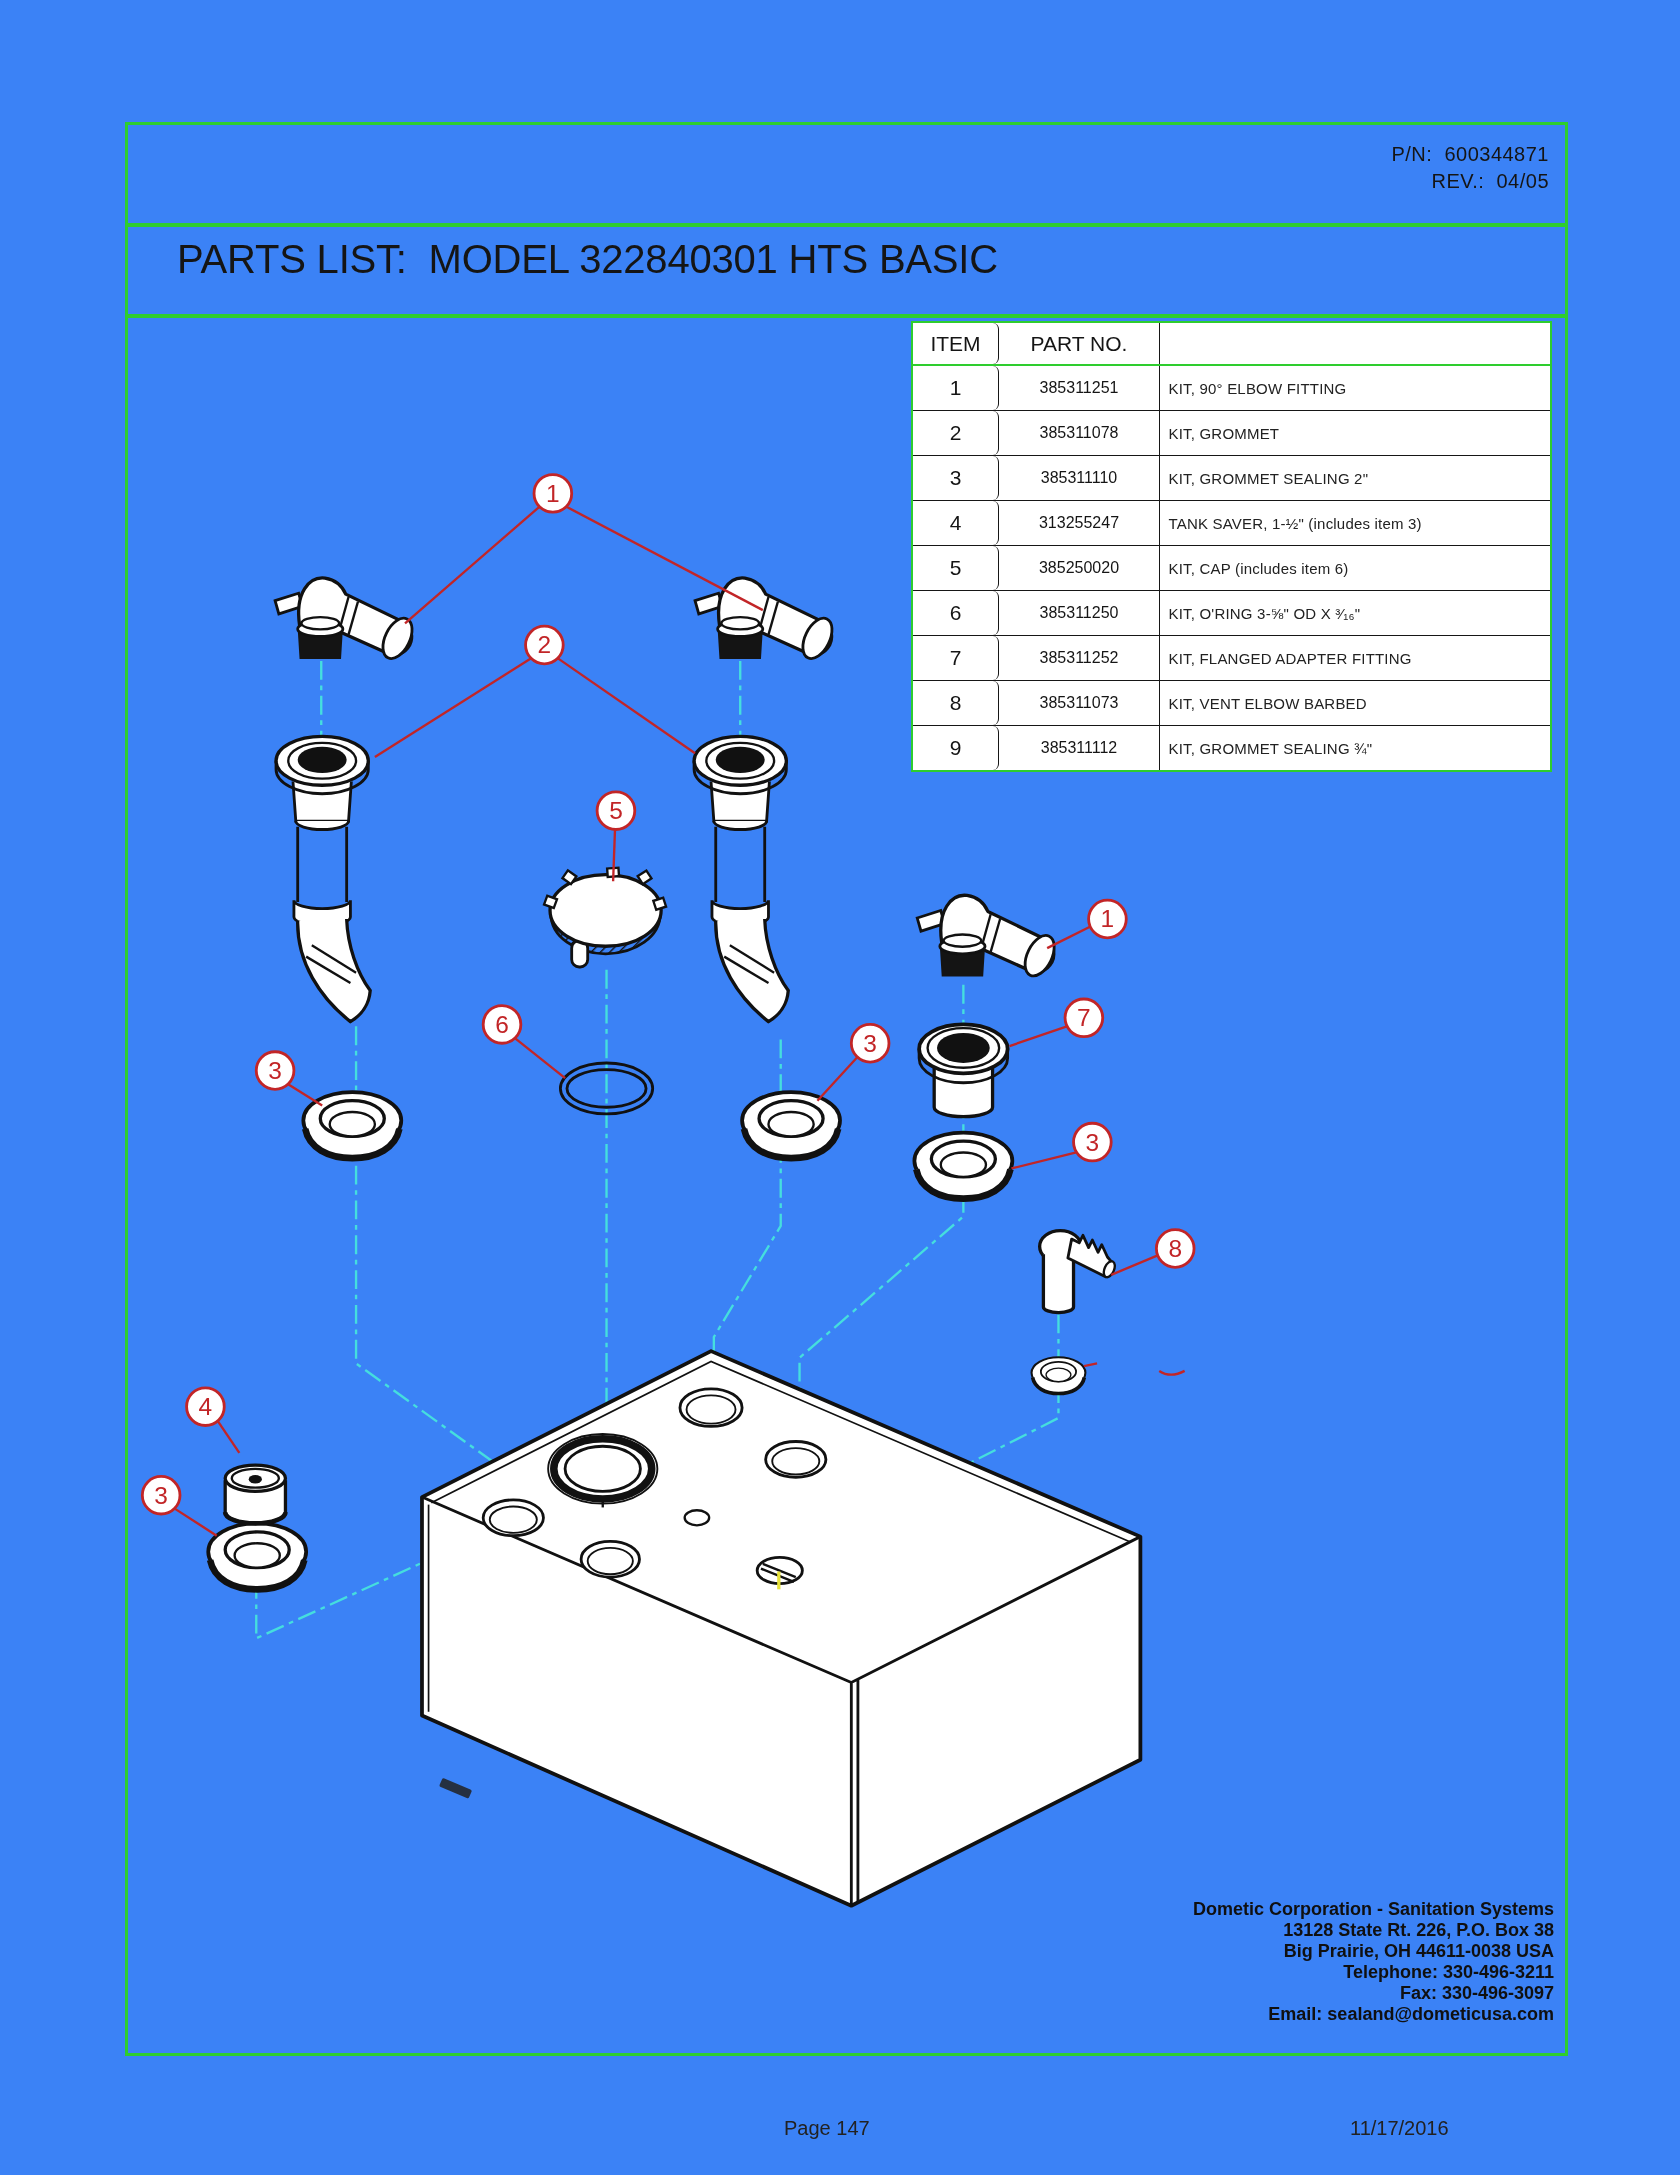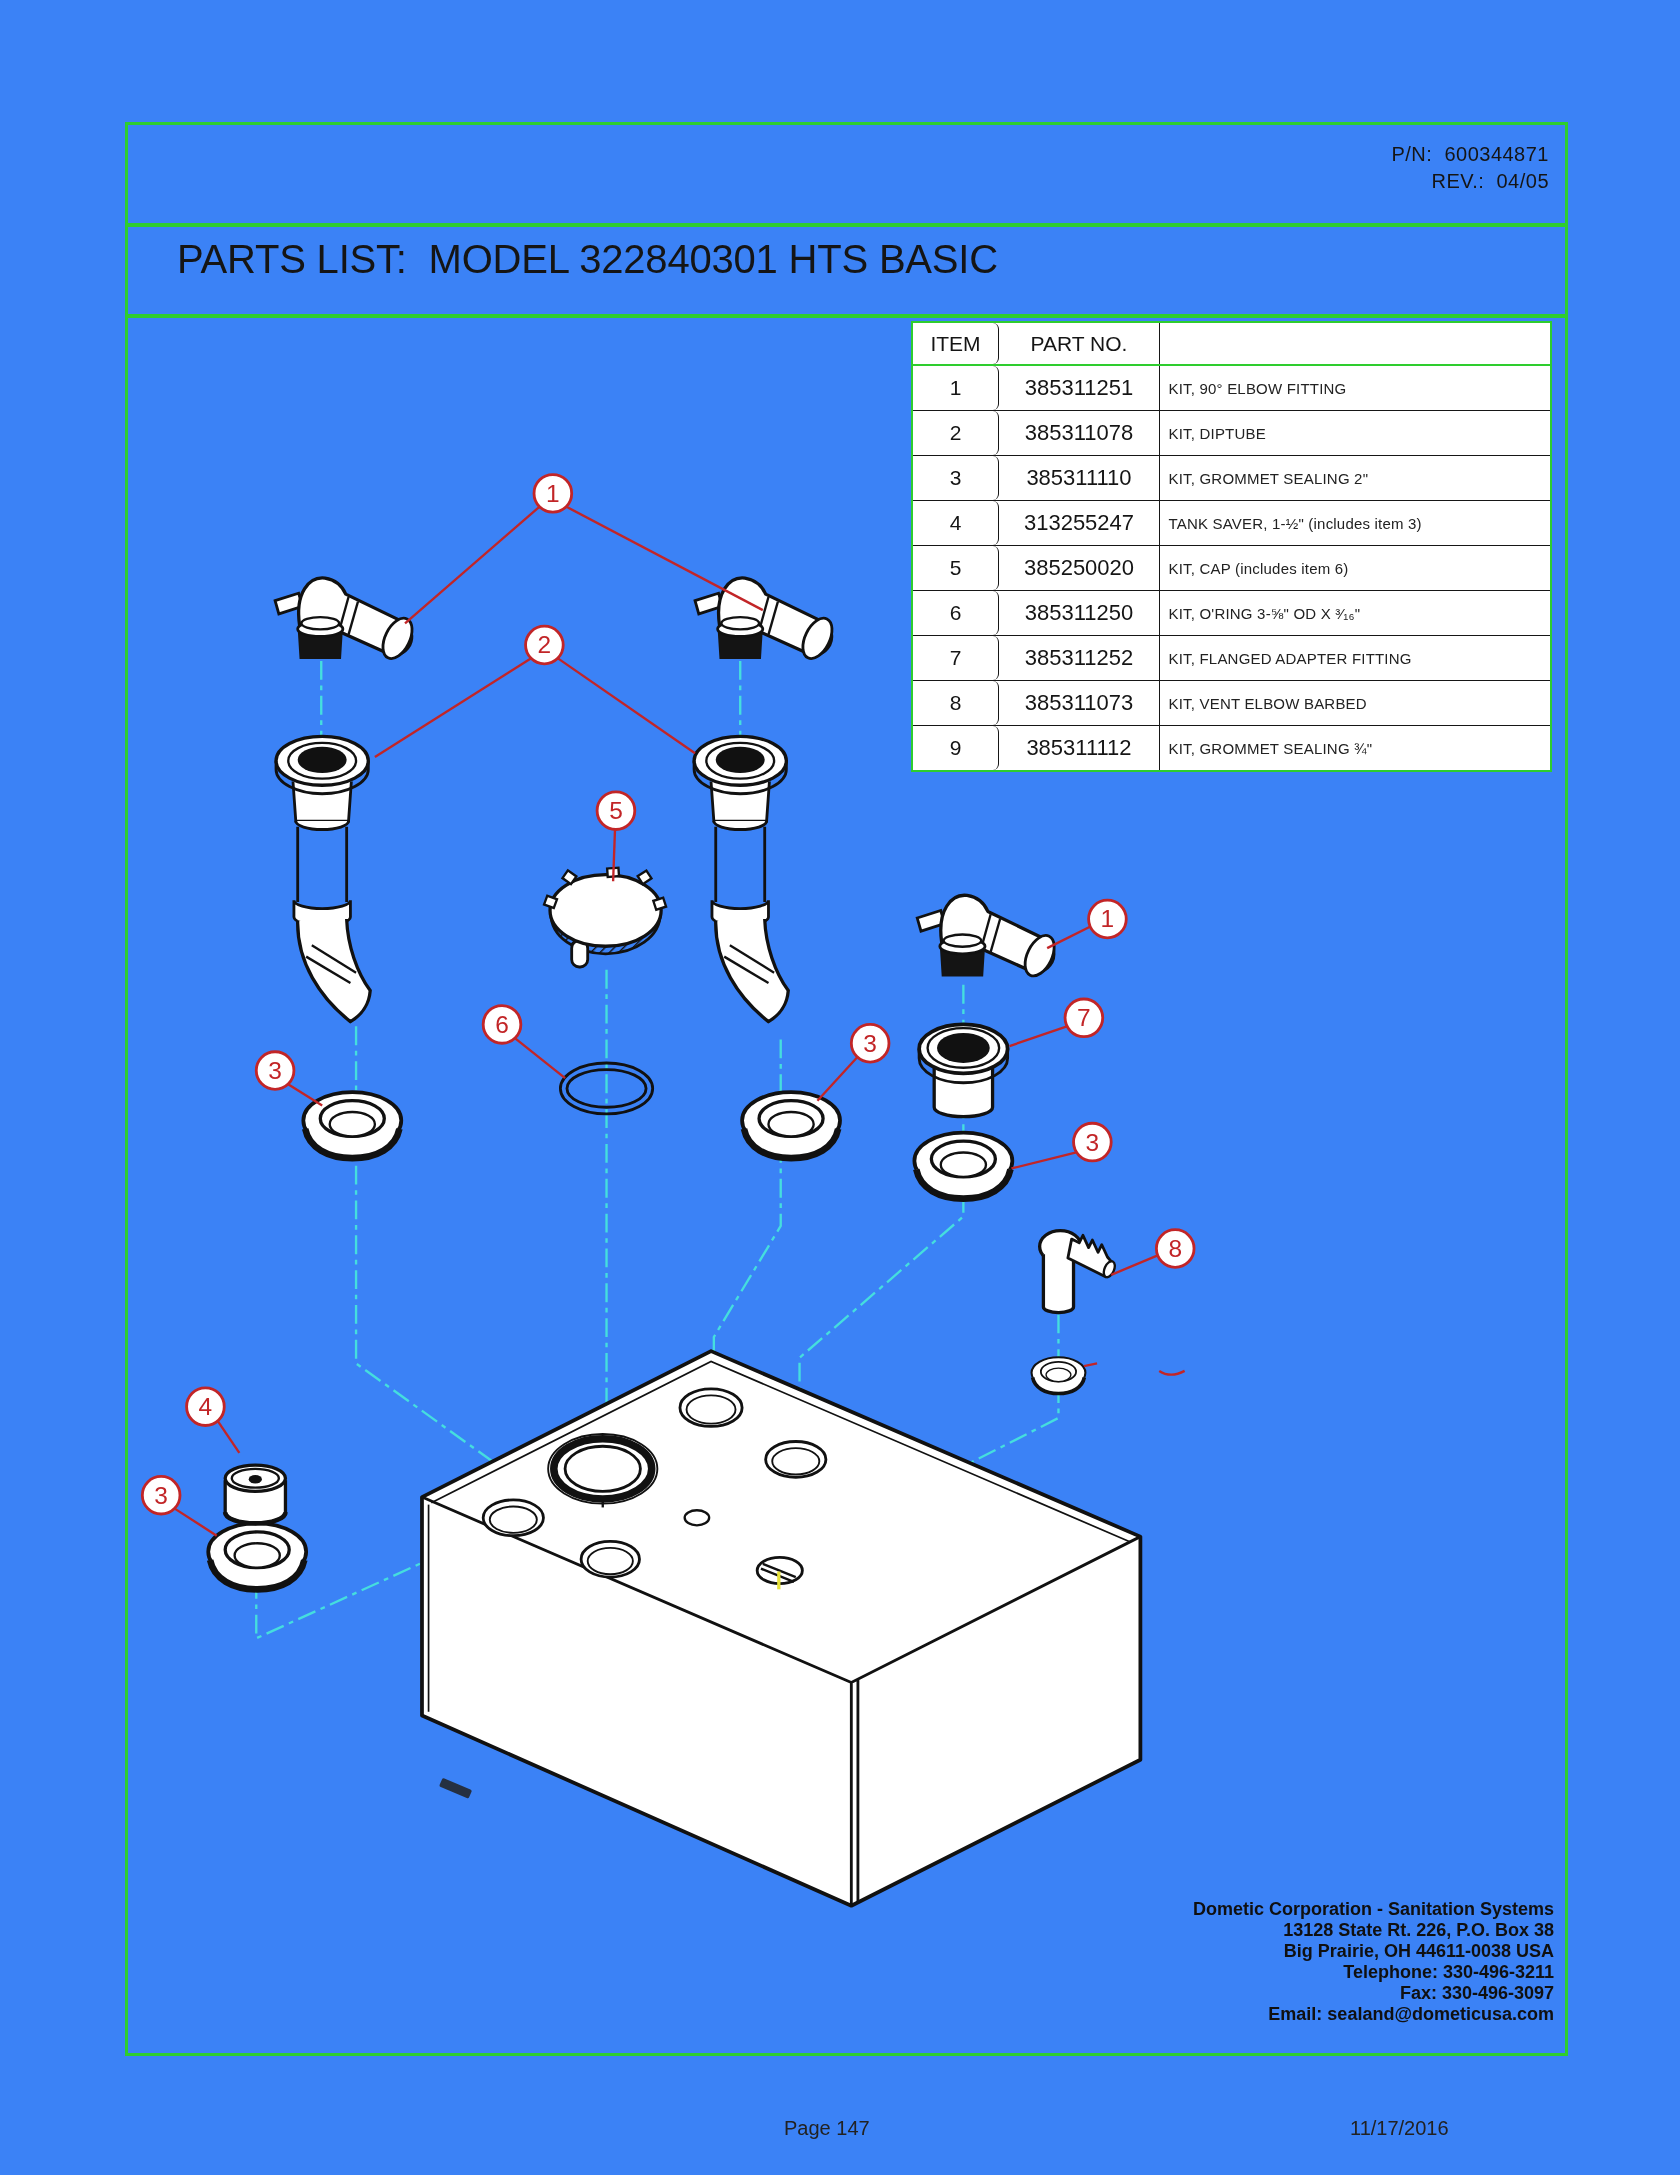"385311251" .c-part { font-size: 22px -> 16px }
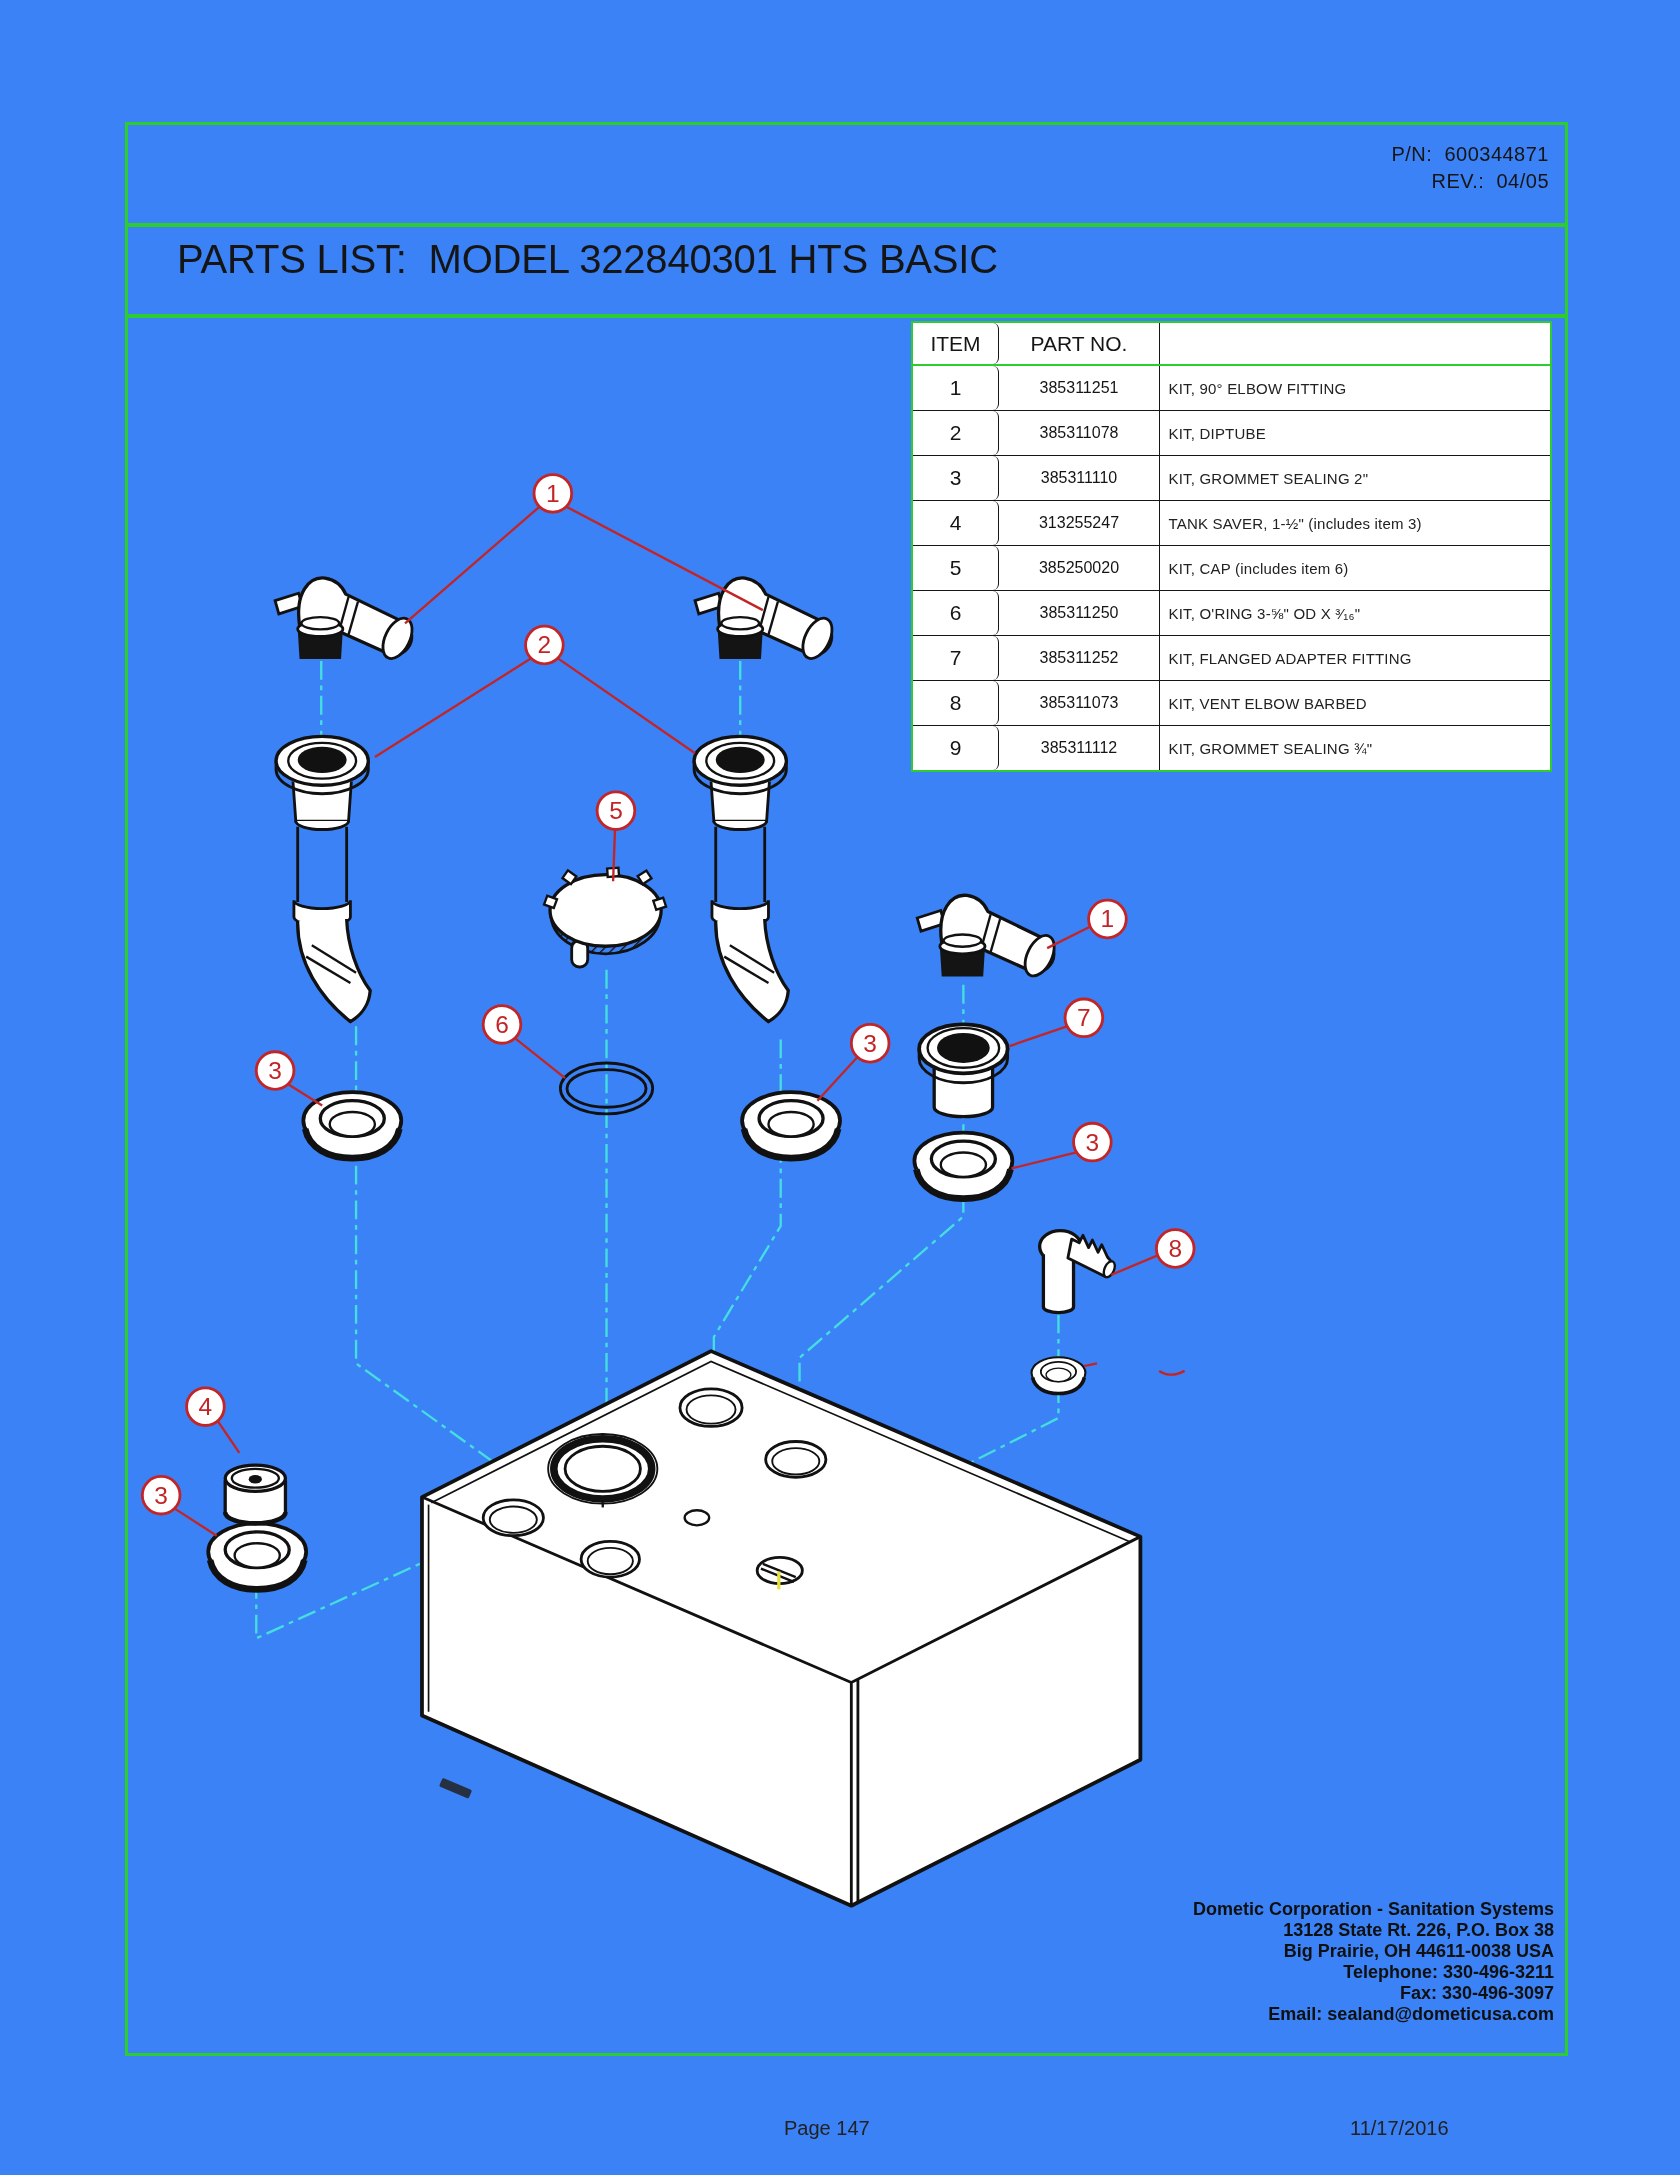"KIT, DIPTUBE" div.cell { text: DIPTUBE -> GROMMET }
